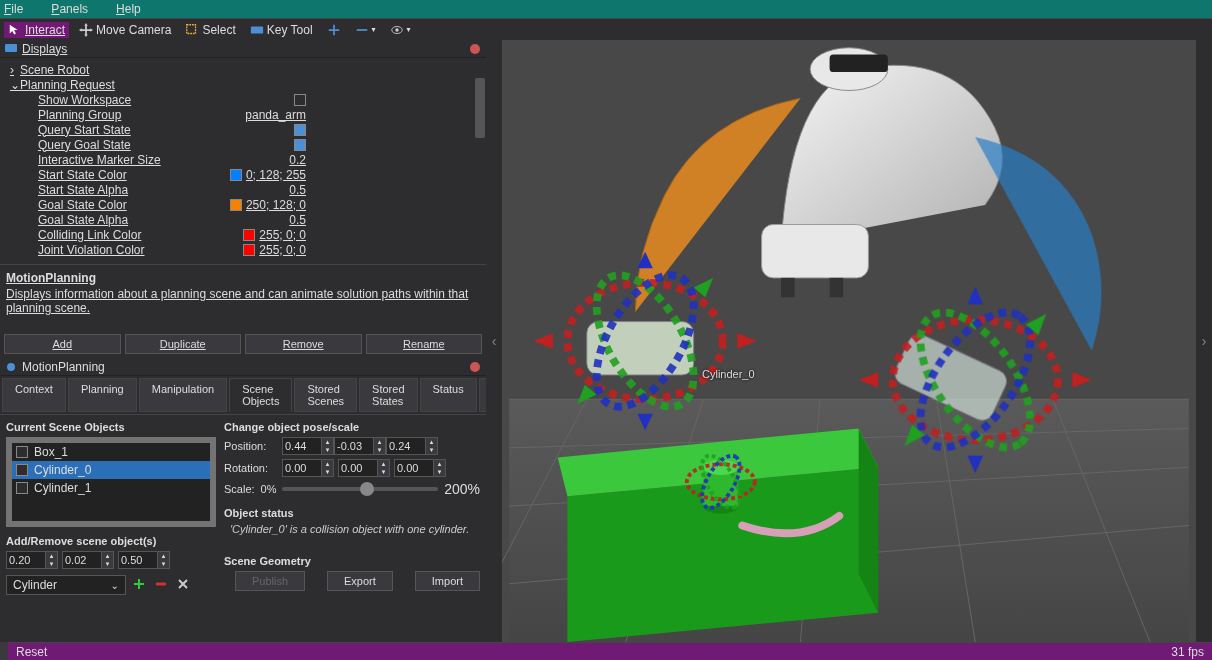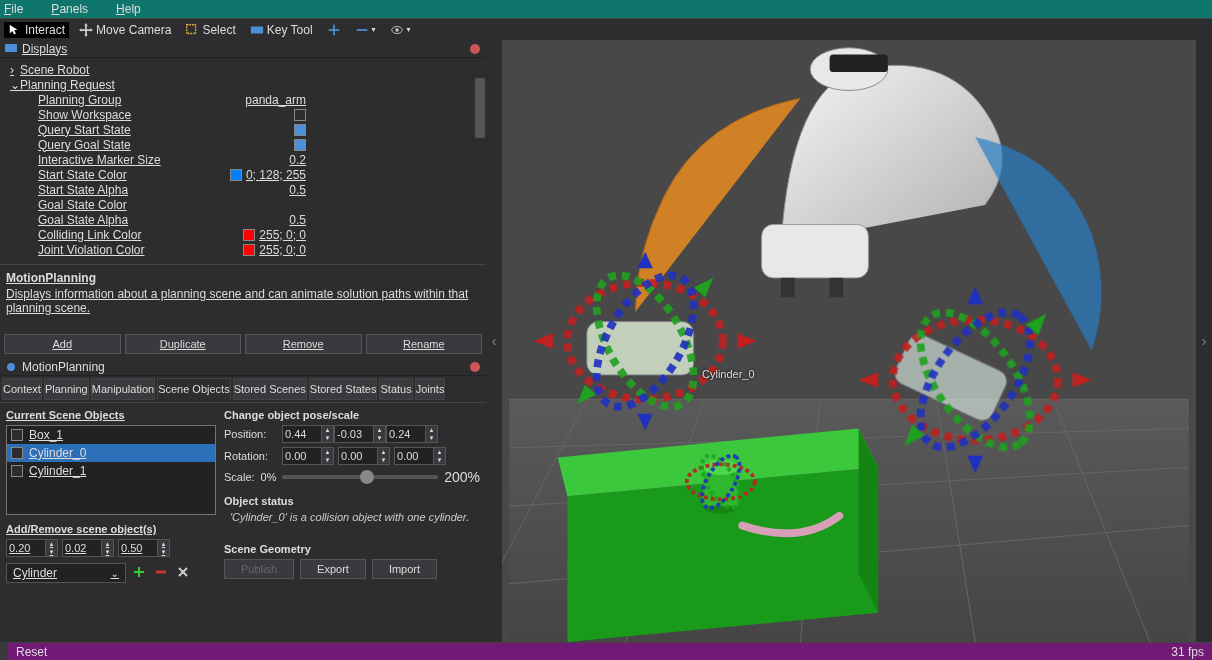"Interact" .tool-btn.active { background: #000000 -> #701a75; text-decoration: none -> underline }
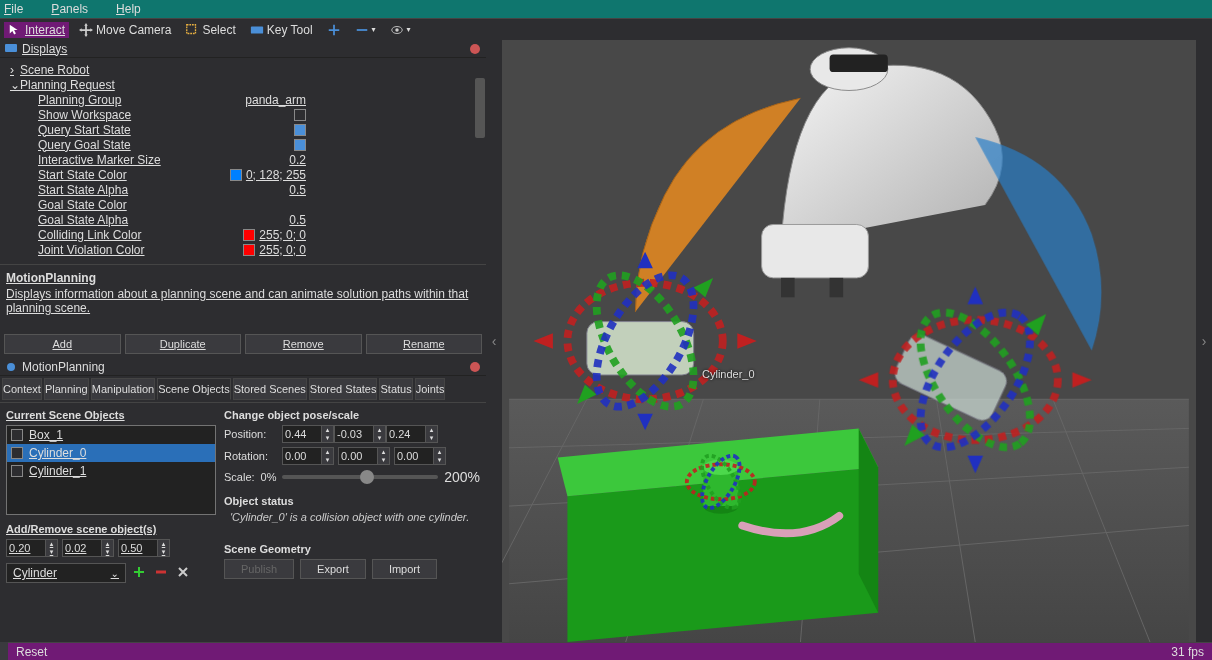"Planning Group" div.tree-row { order: before "Show Workspace" -> after "Show Workspace" }
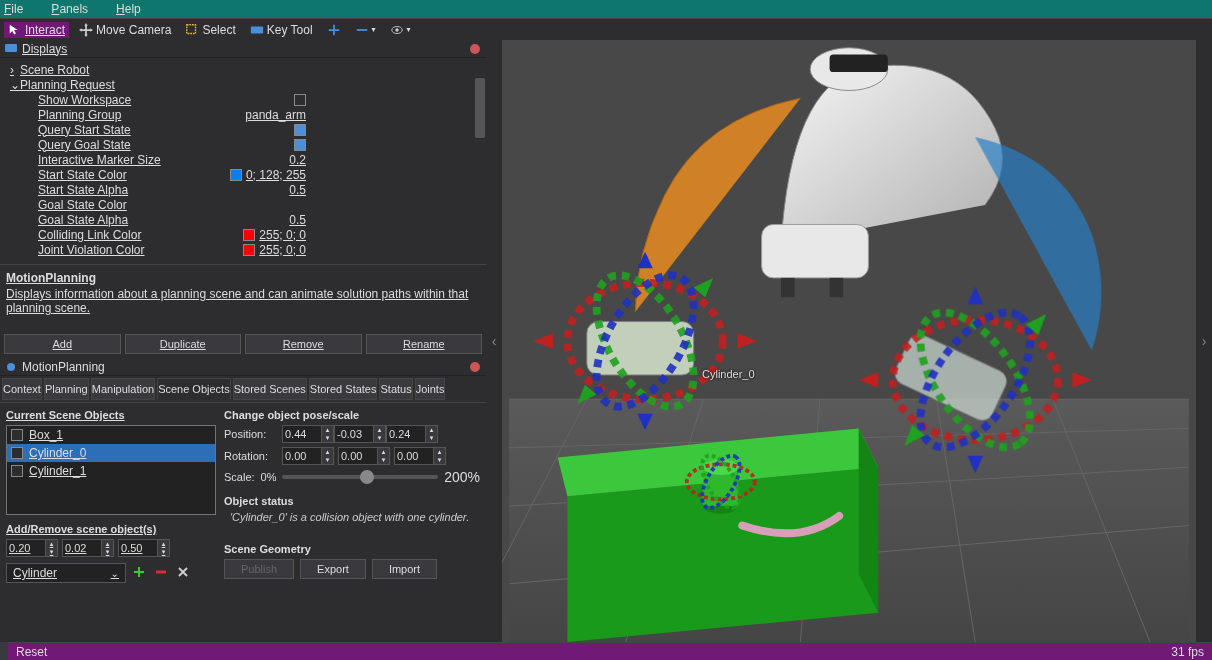"250; 128; 0" span.val { html: none -> <span> <span></span> <span>250; 128; 0</span> </span> }
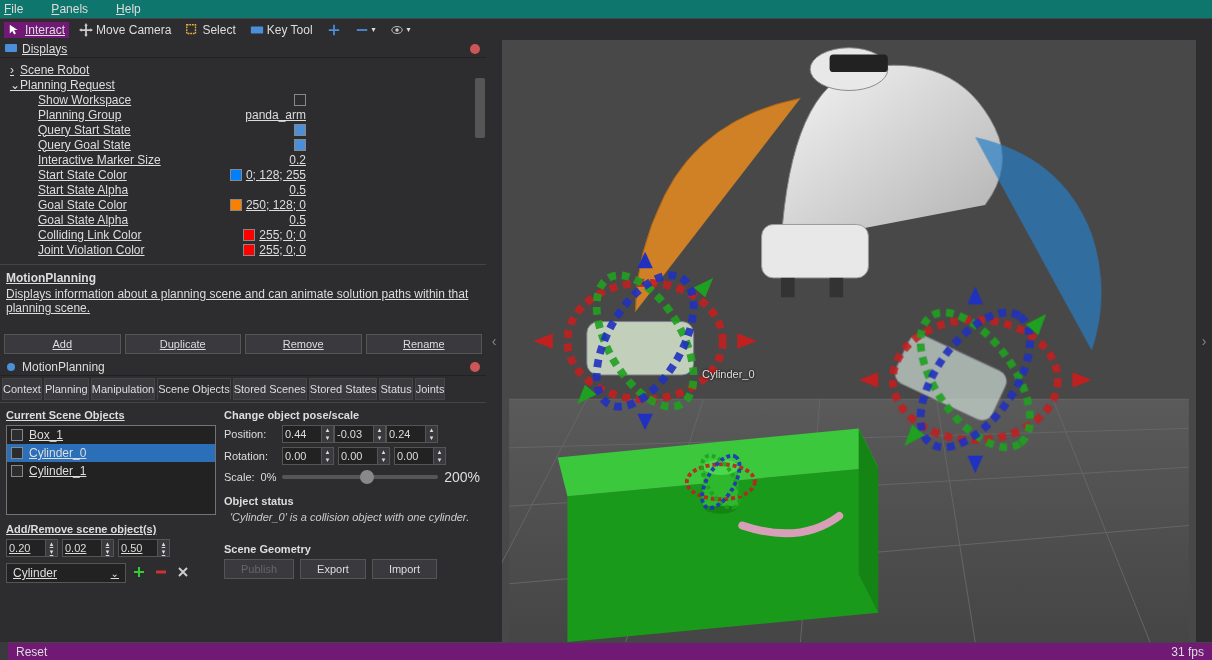"Context" .tab { padding: 4px 0 -> 4px 12px }
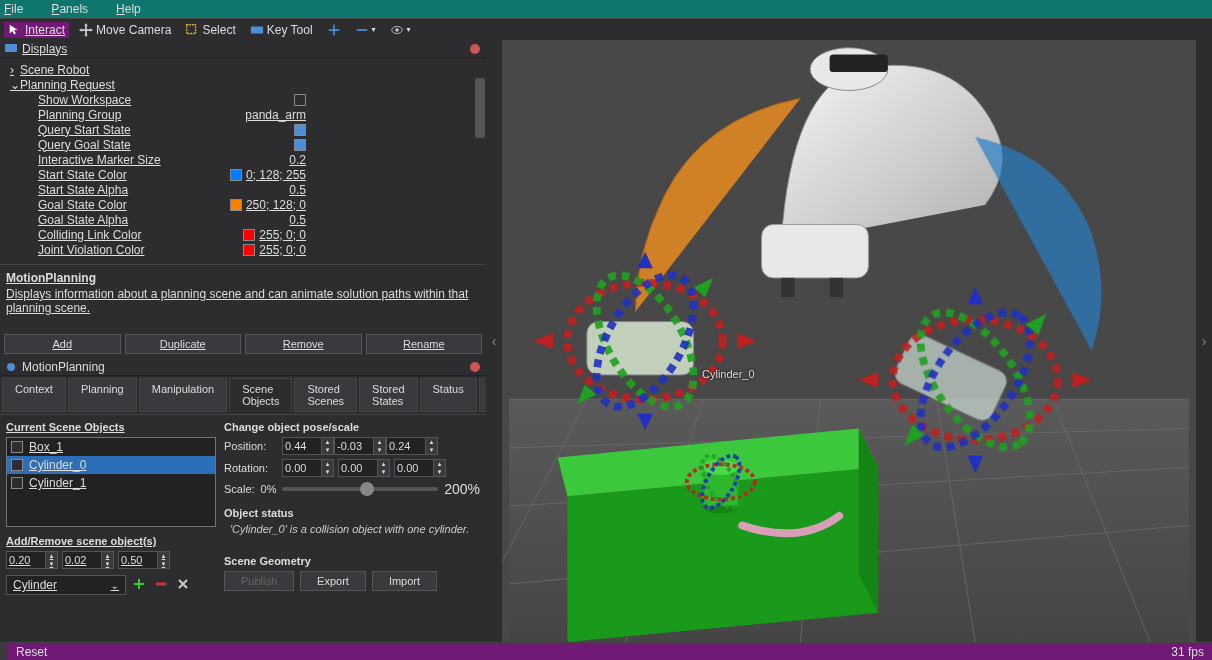"Current Scene Objects" .mp-left { text-decoration: underline -> none }
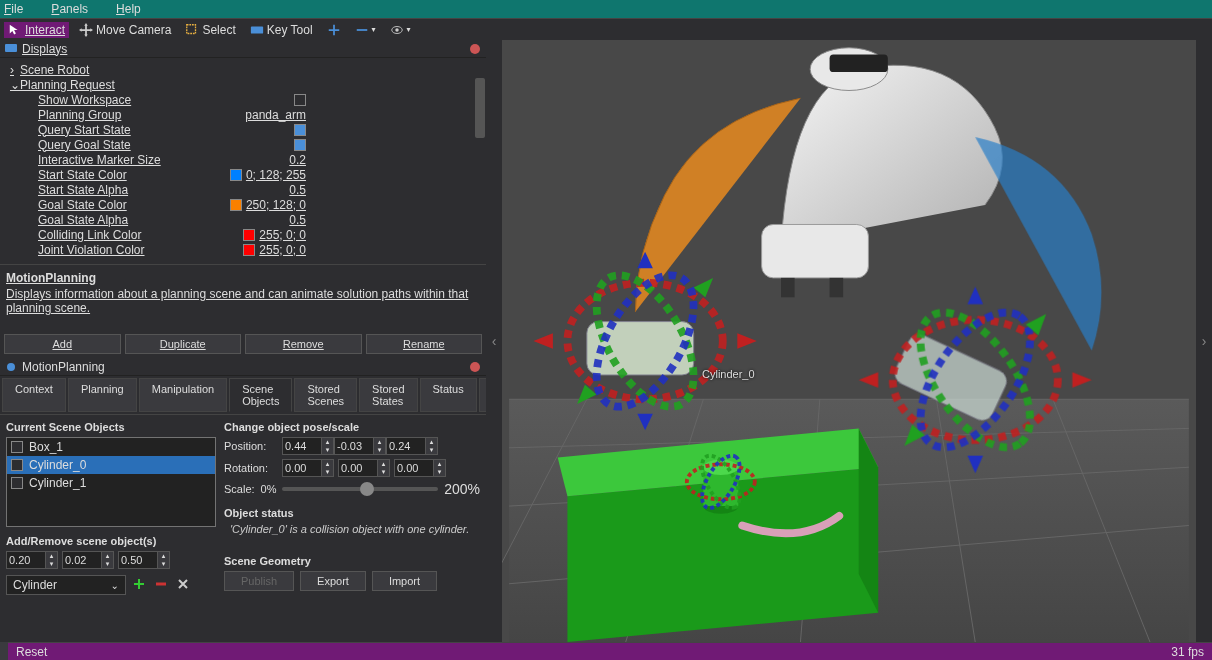"Box_1" .obj-list { border: 1px solid #737373 -> 6px solid #737373 }
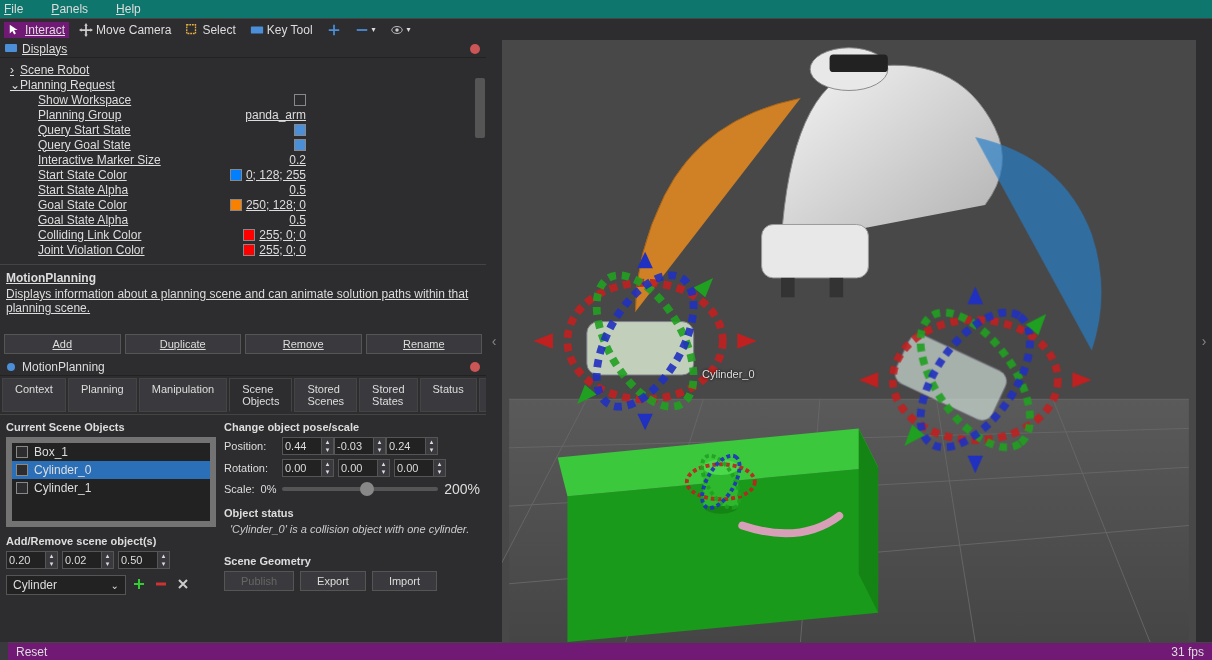"Publish" .geom-btns { gap: 6px -> 22px; justify-content: none -> flex-end }
